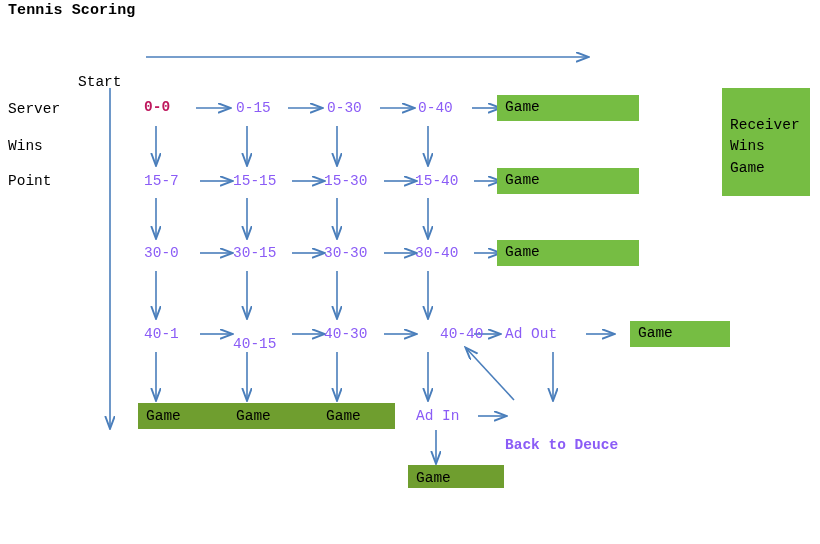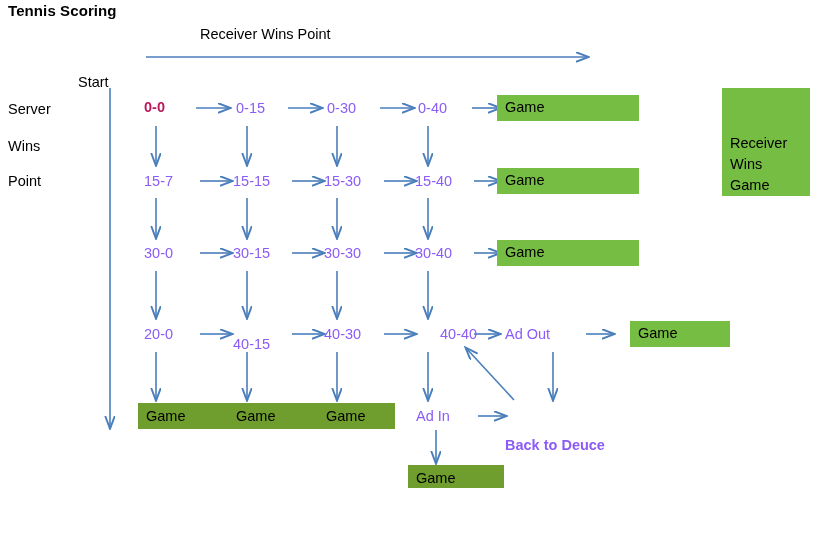"Tennis Scoring" #root { font-family: Liberation Sans, sans-serif -> Liberation Mono, monospace }
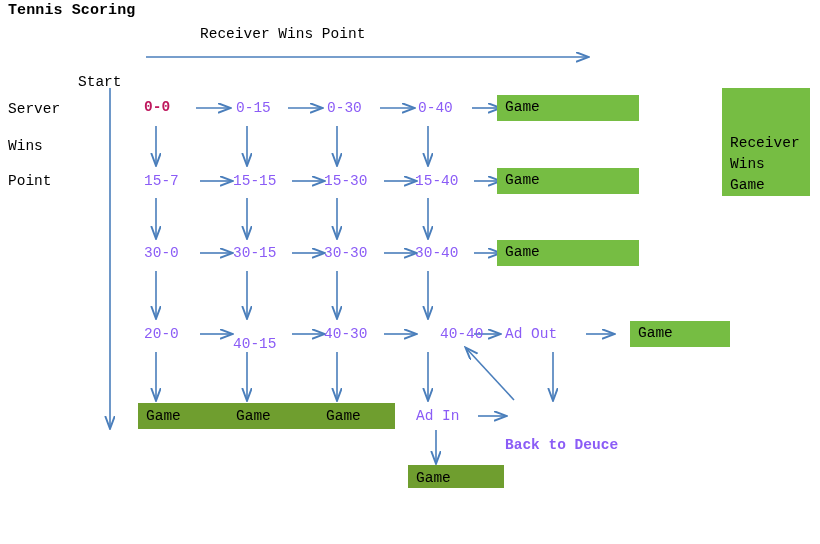"Receiver Wins Point" div.lbl { html: <div>Receiver Wins Point</div> -> none }
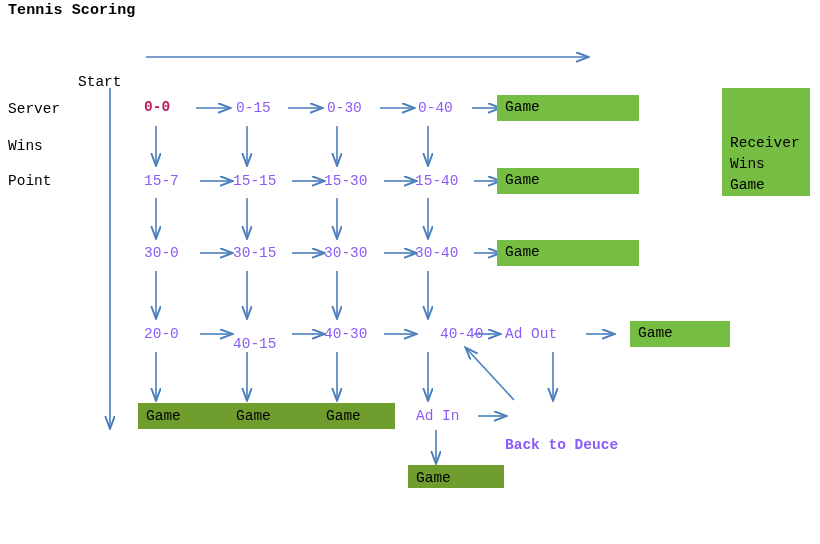"Receiver" div.greenbox { align-items: flex-end -> center }
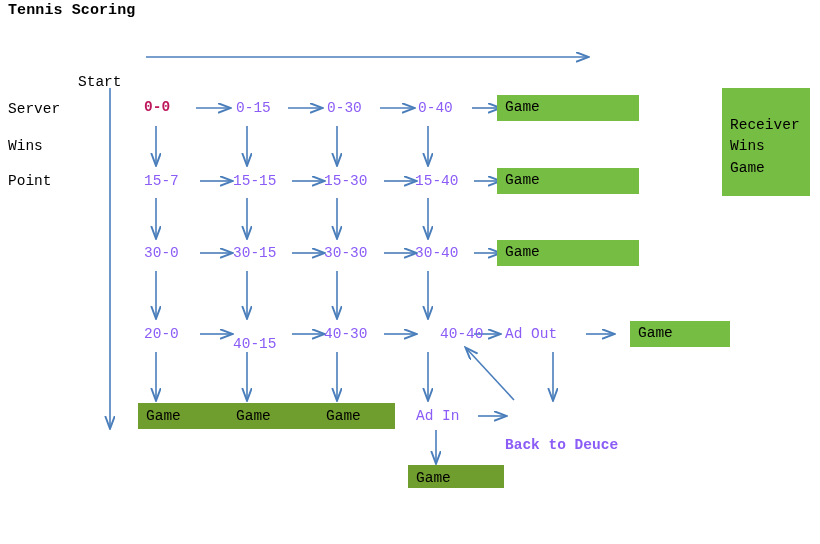"20-0" div.score { text: 20-0 -> 40-1 }
